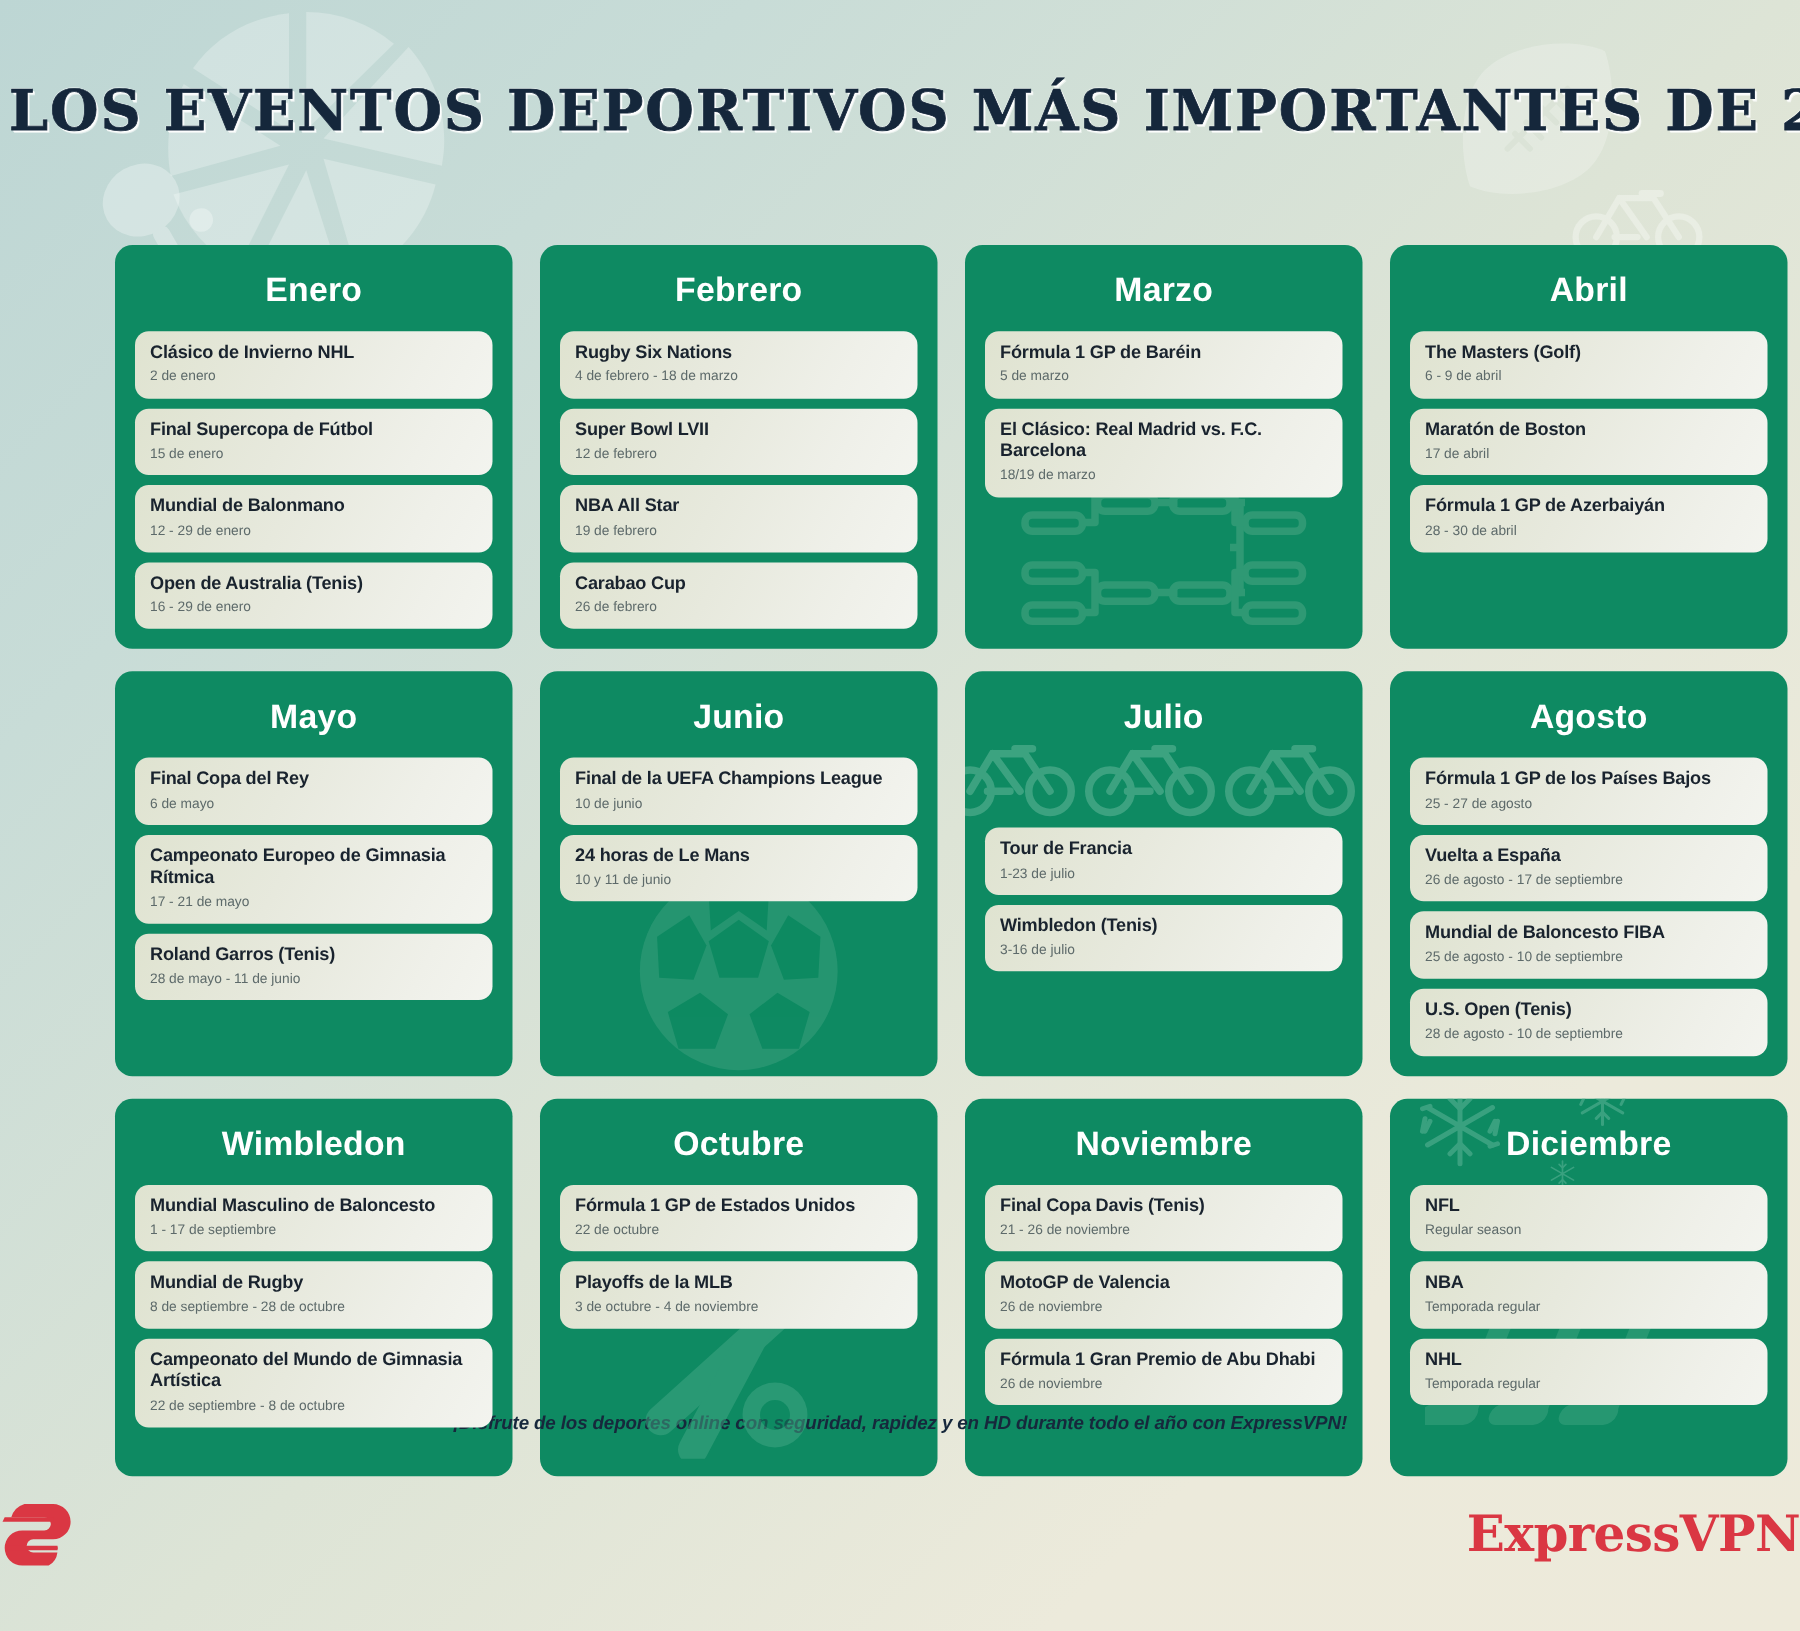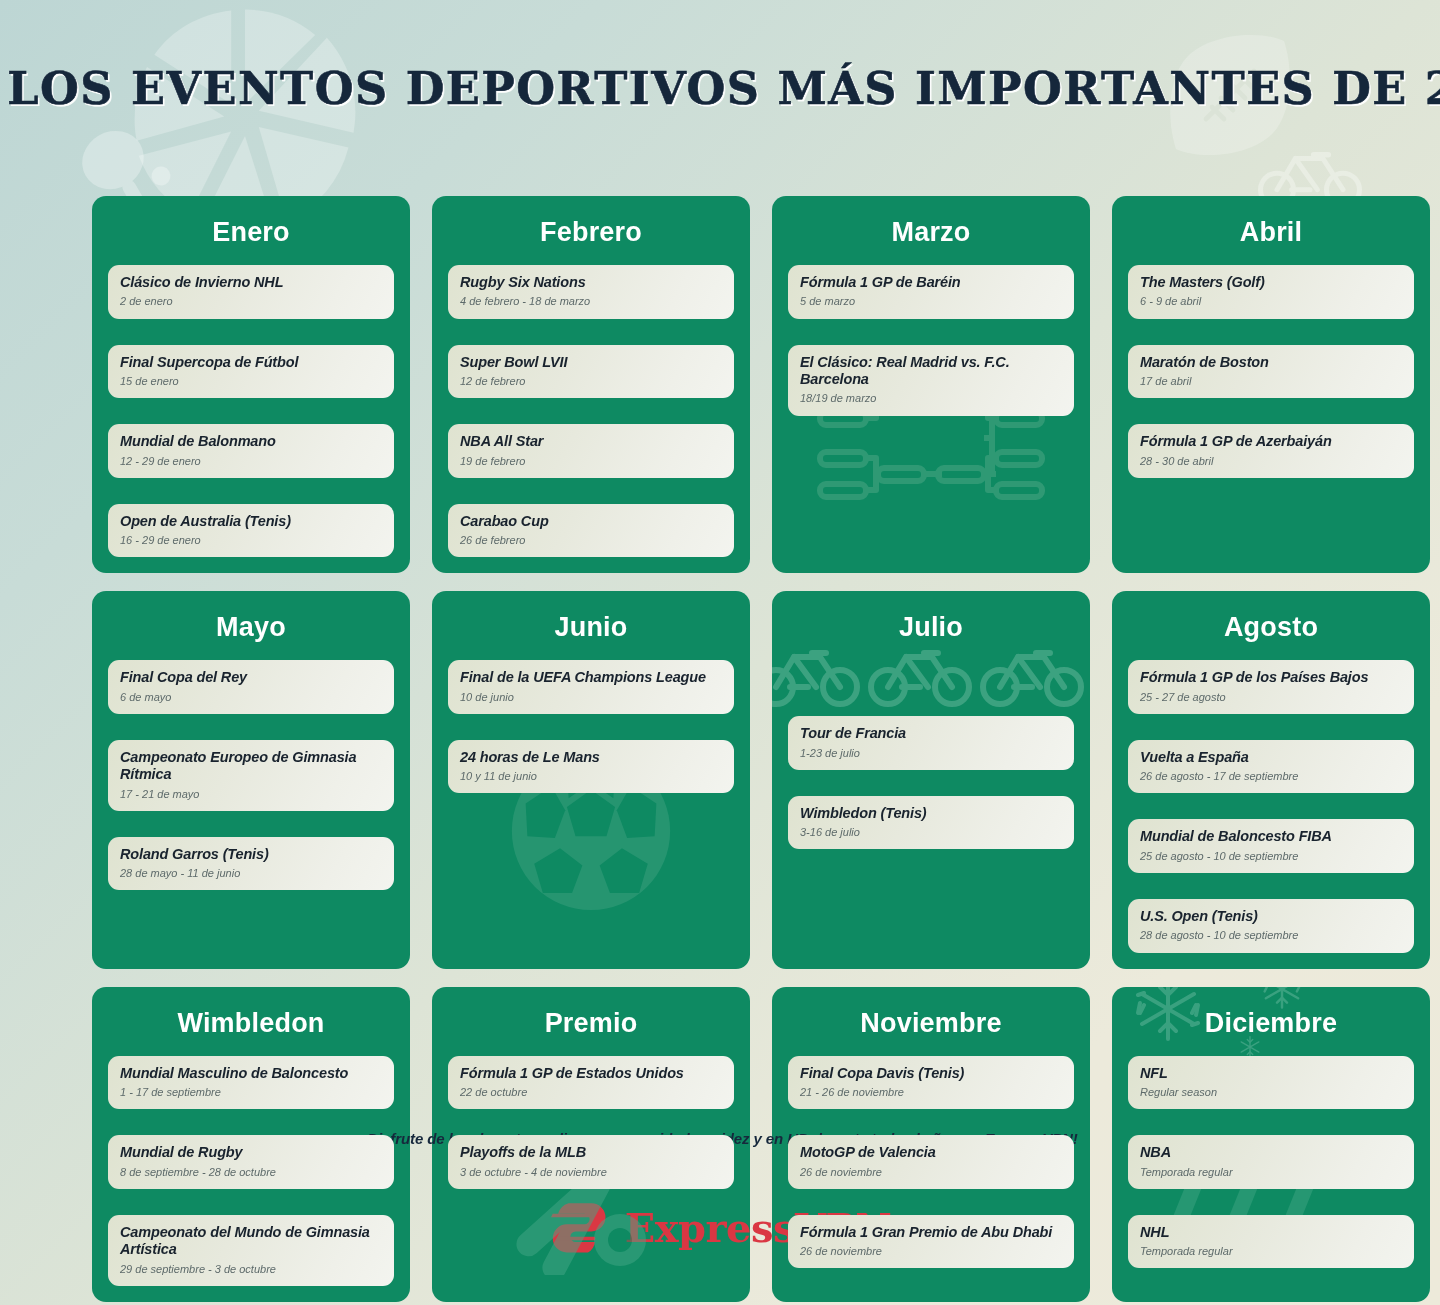"Clásico de Invierno NHL" .events { font-style: italic -> none; gap: 26px -> 8px }
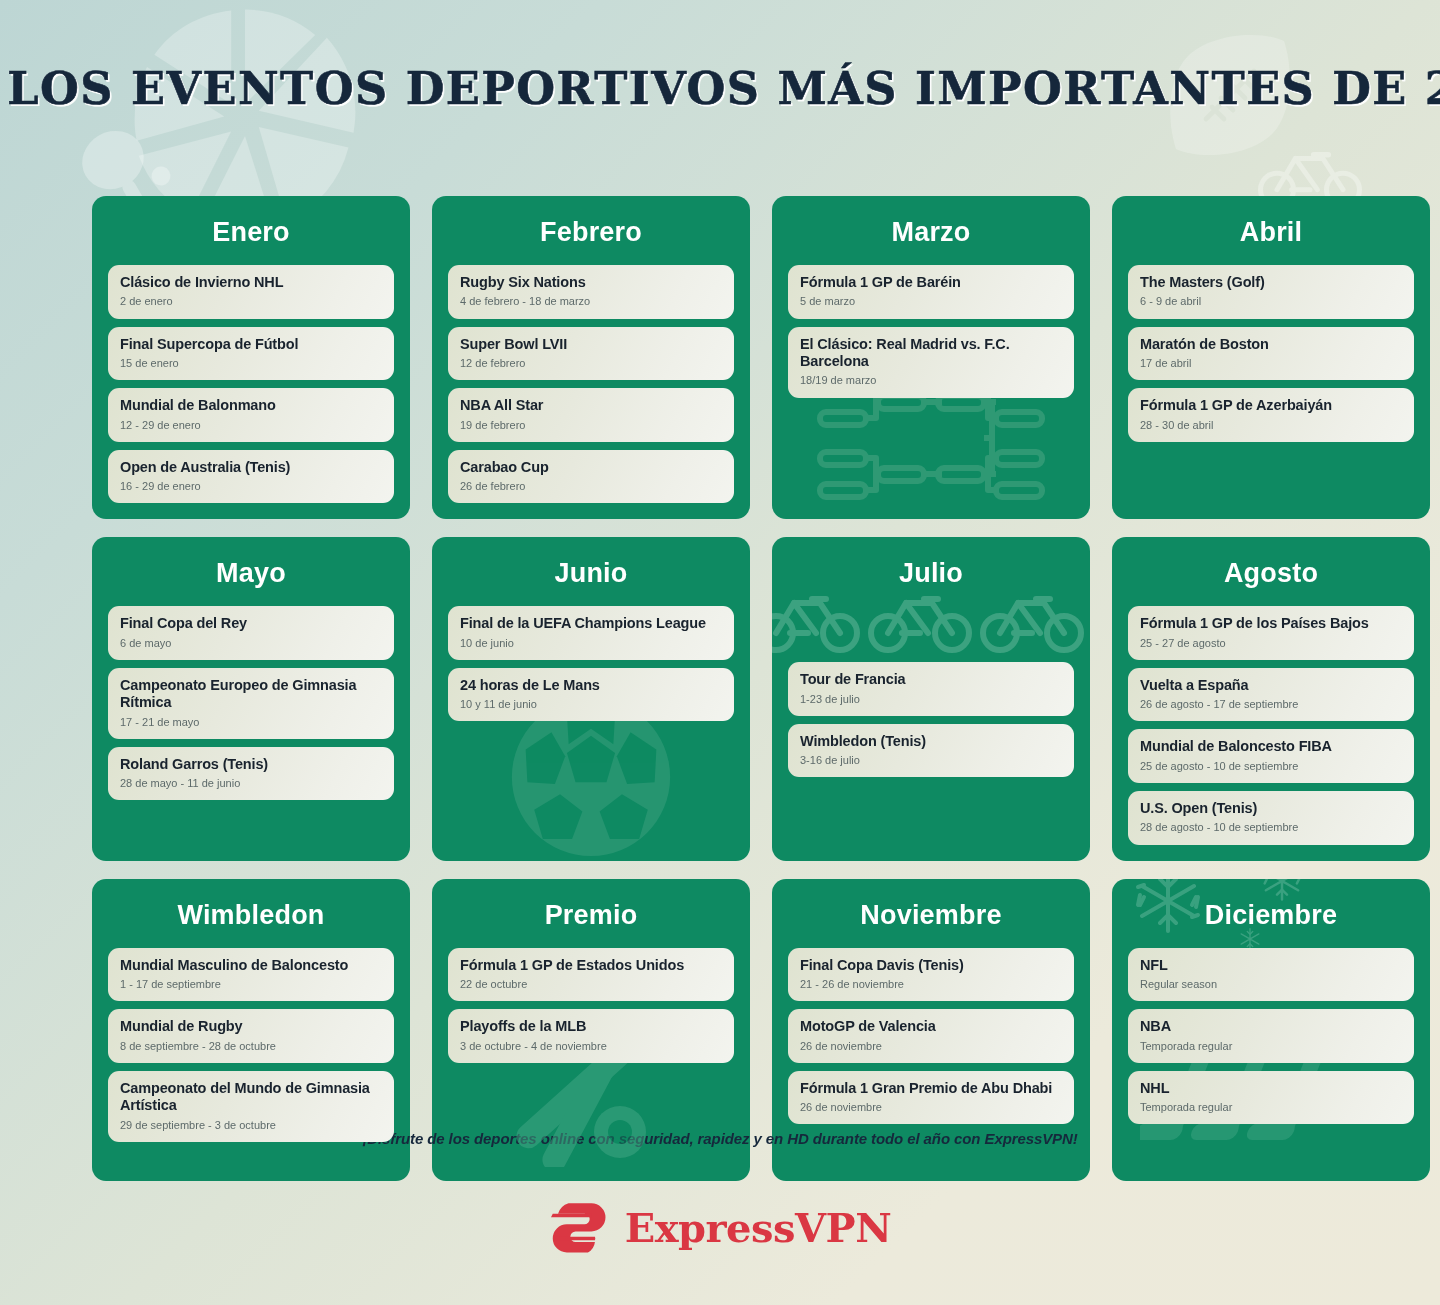"Premio" div.month-name { text: Premio -> Octubre }
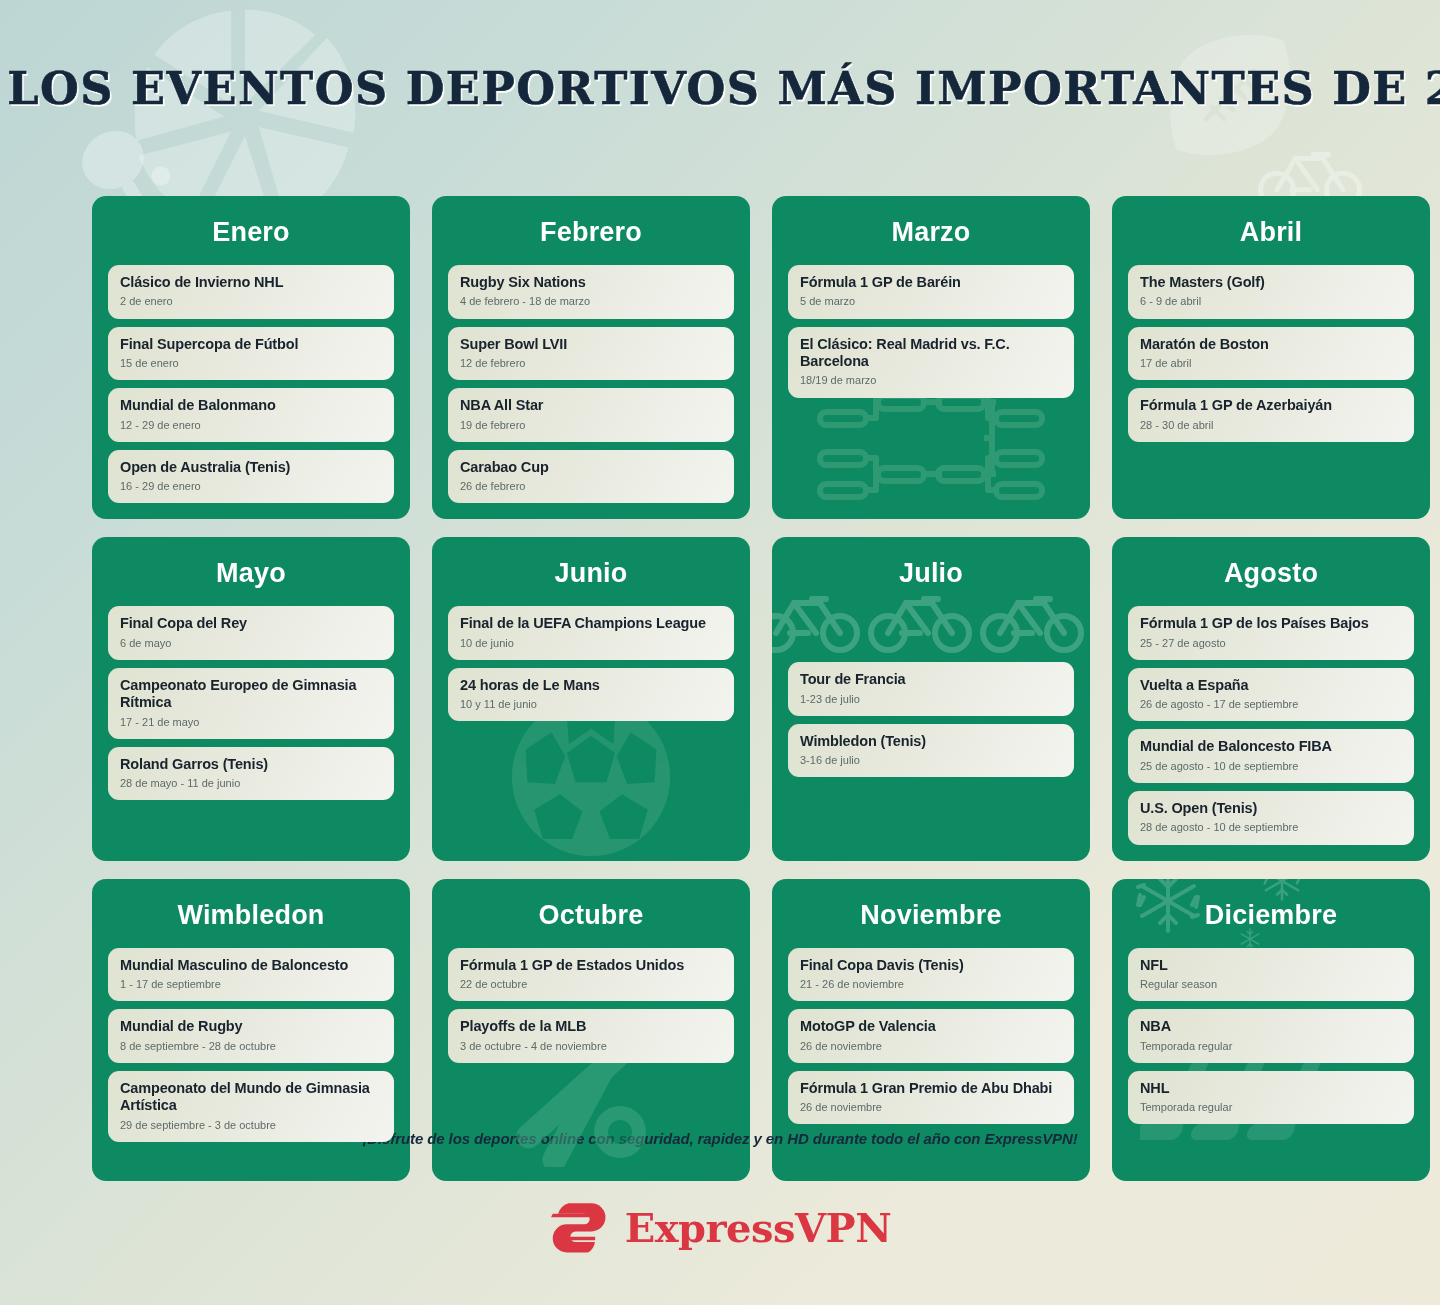"29 de septiembre - 3" div.ev-date { text: 29 de septiembre - 3 -> 22 de septiembre - 8 }
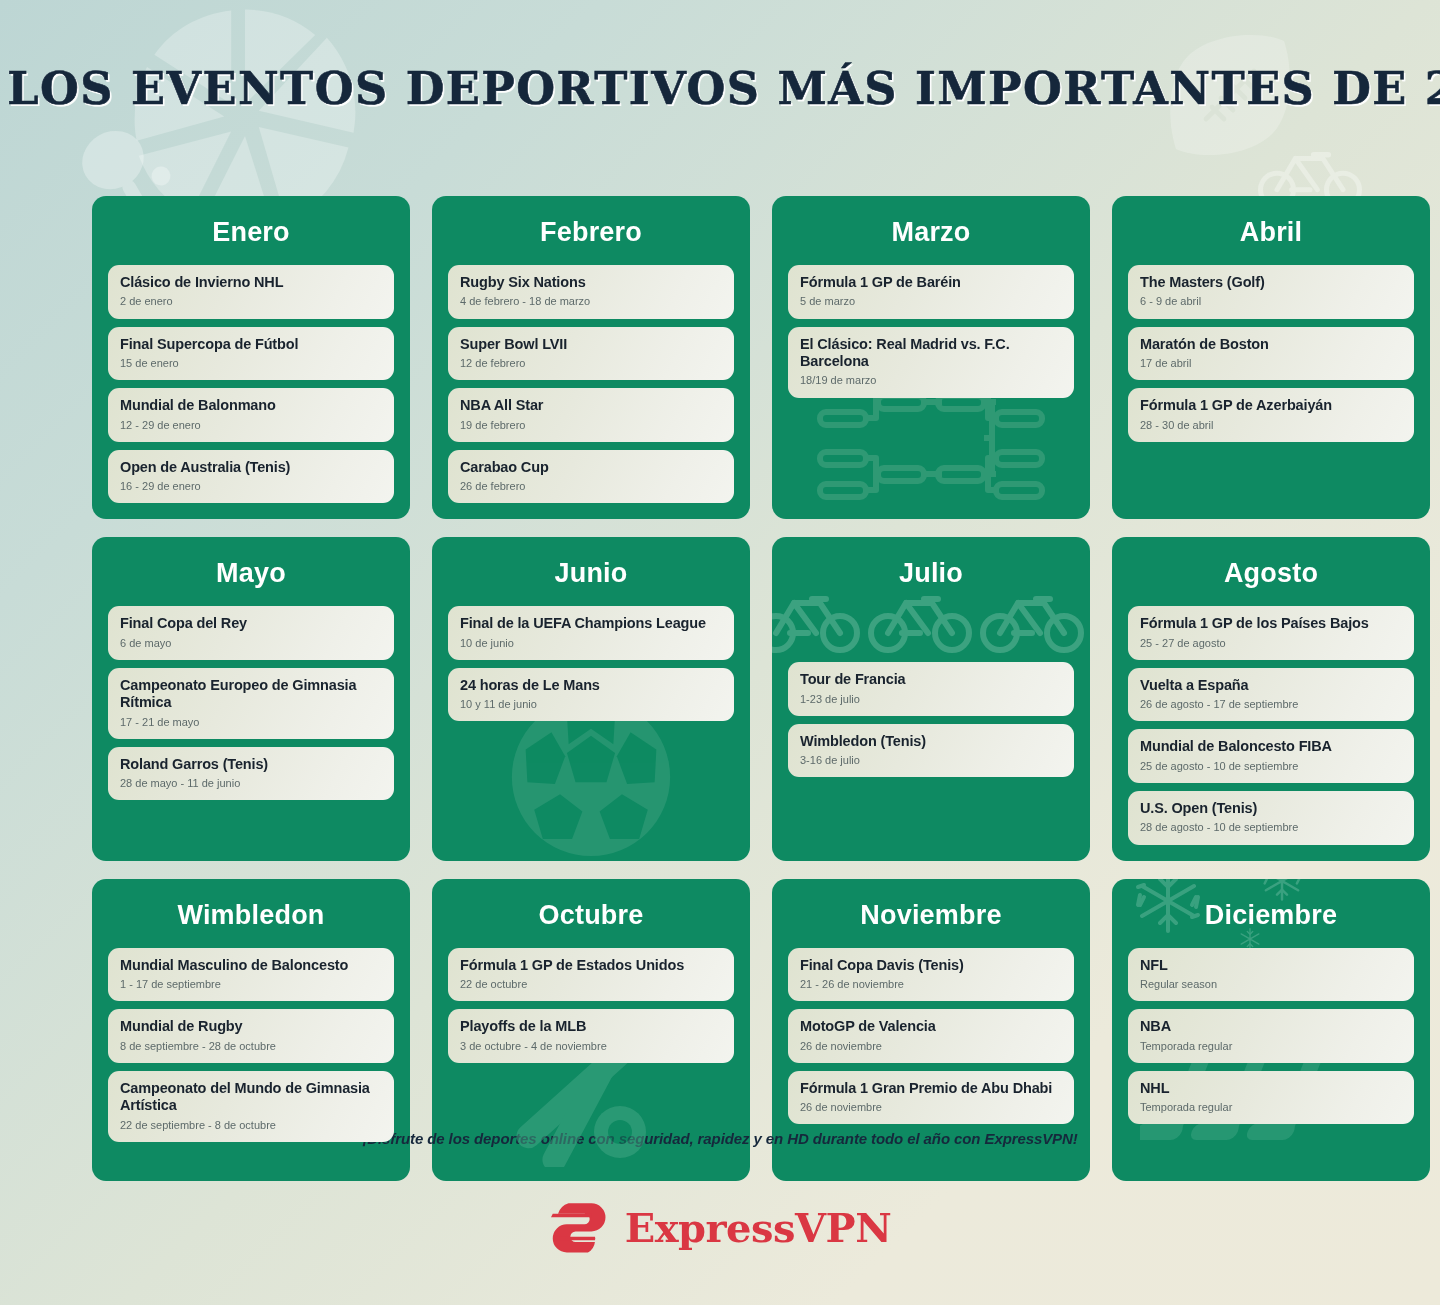"ExpressVPN" .logo-wrap { justify-content: center -> space-between }
